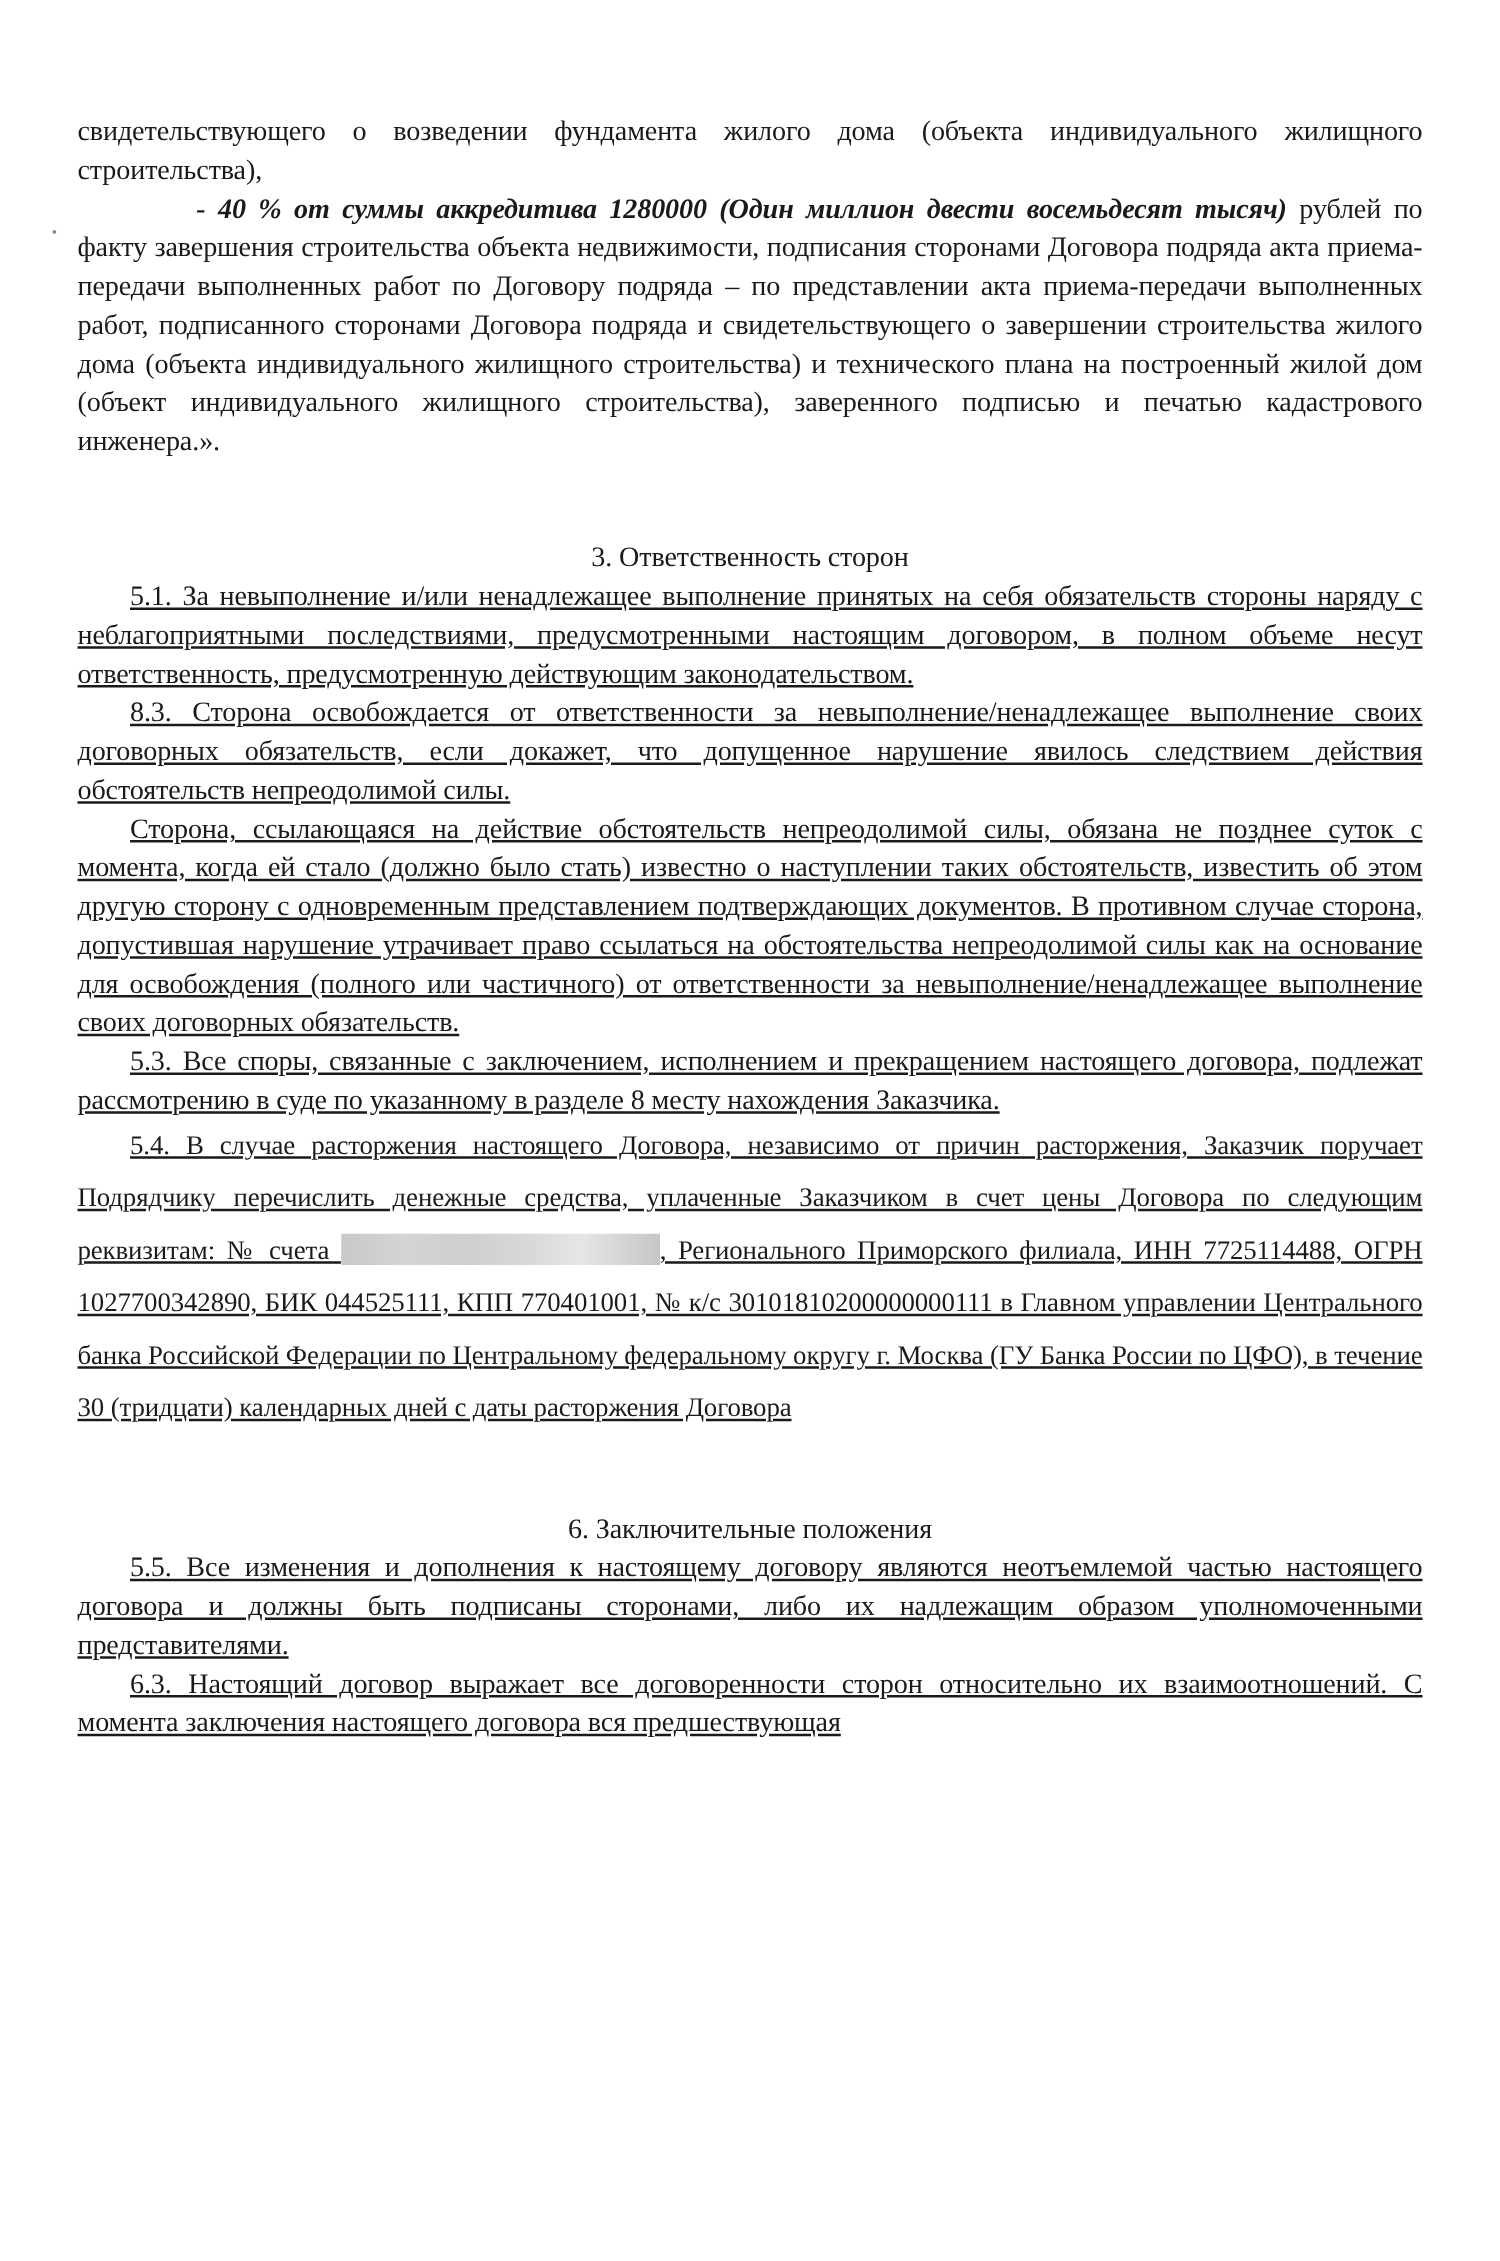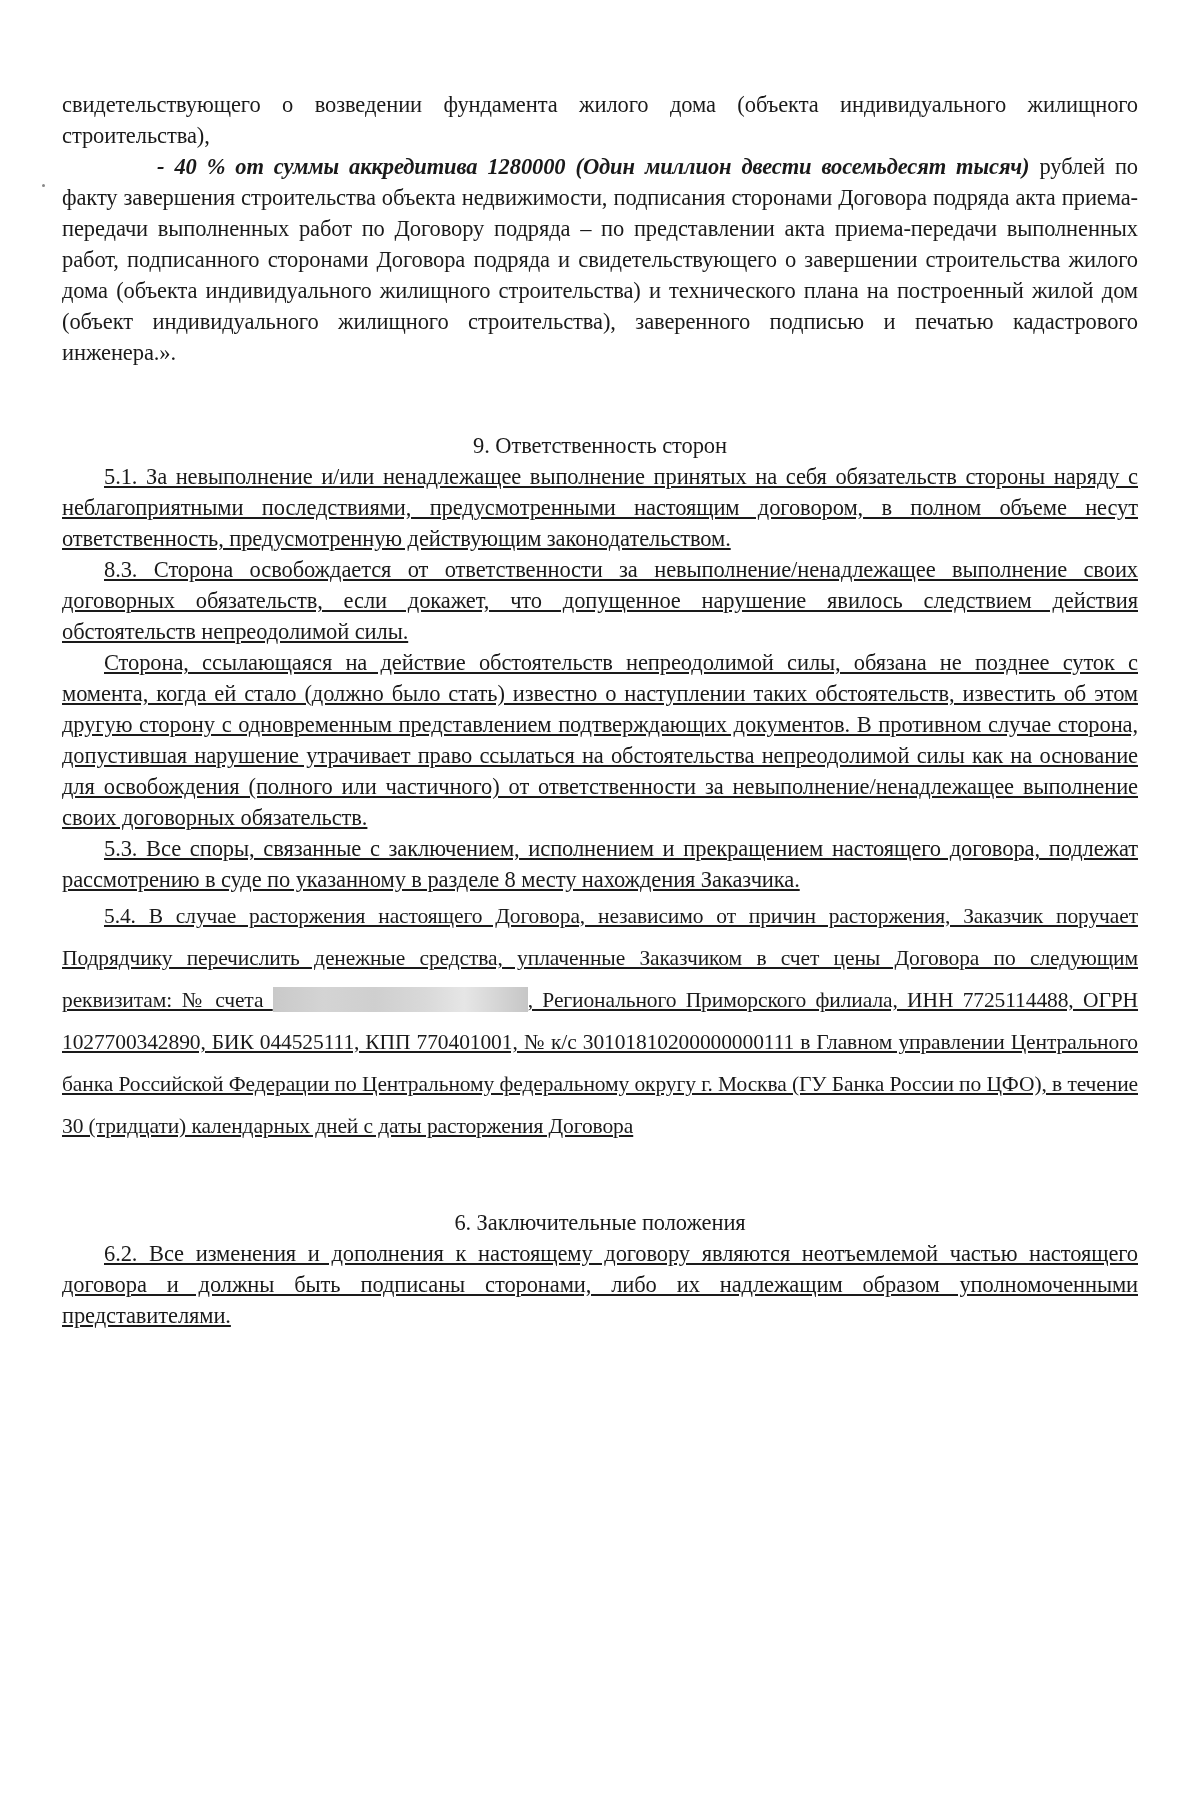"9. Ответственность сторон" p.heading { text: 9 -> 3 }
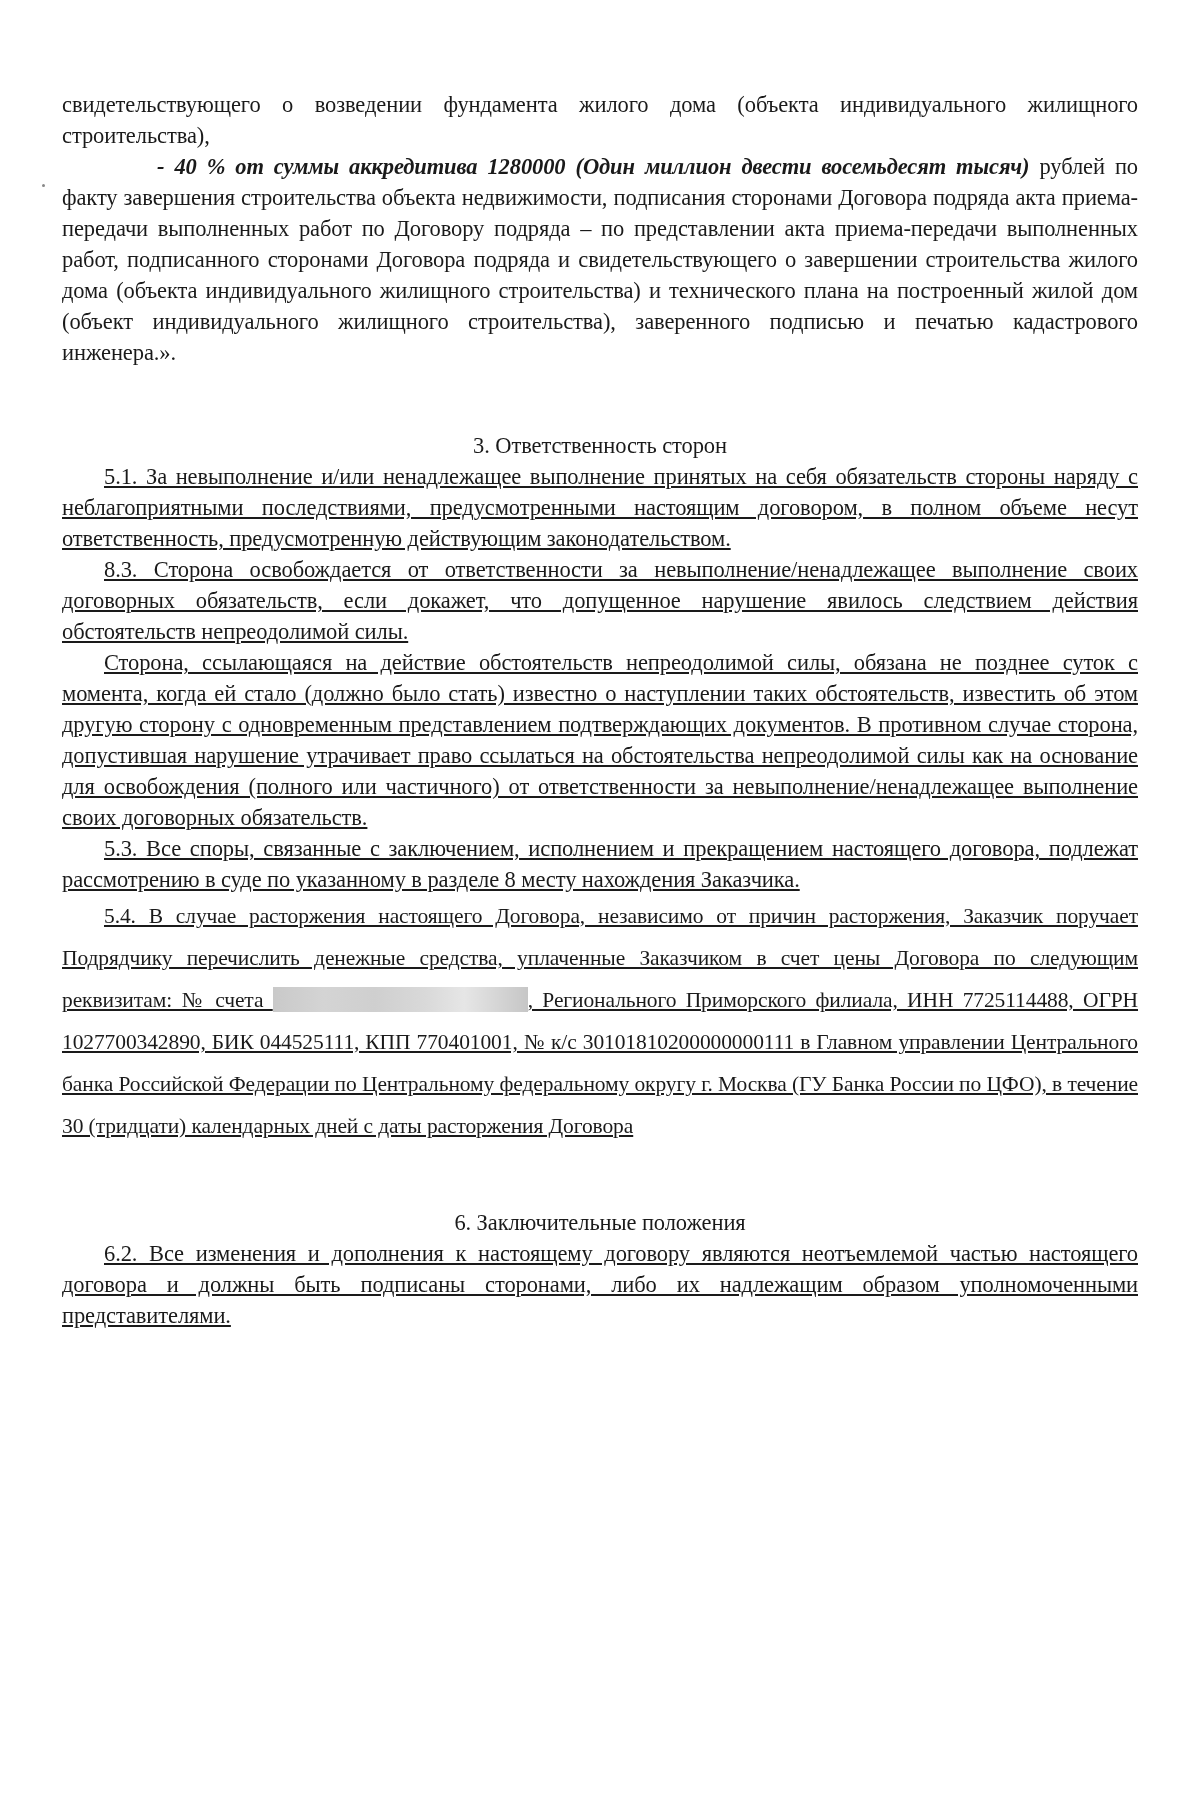"6.2. Все изменения и дополнения" p.indent { text: 6.2 -> 5.5 }
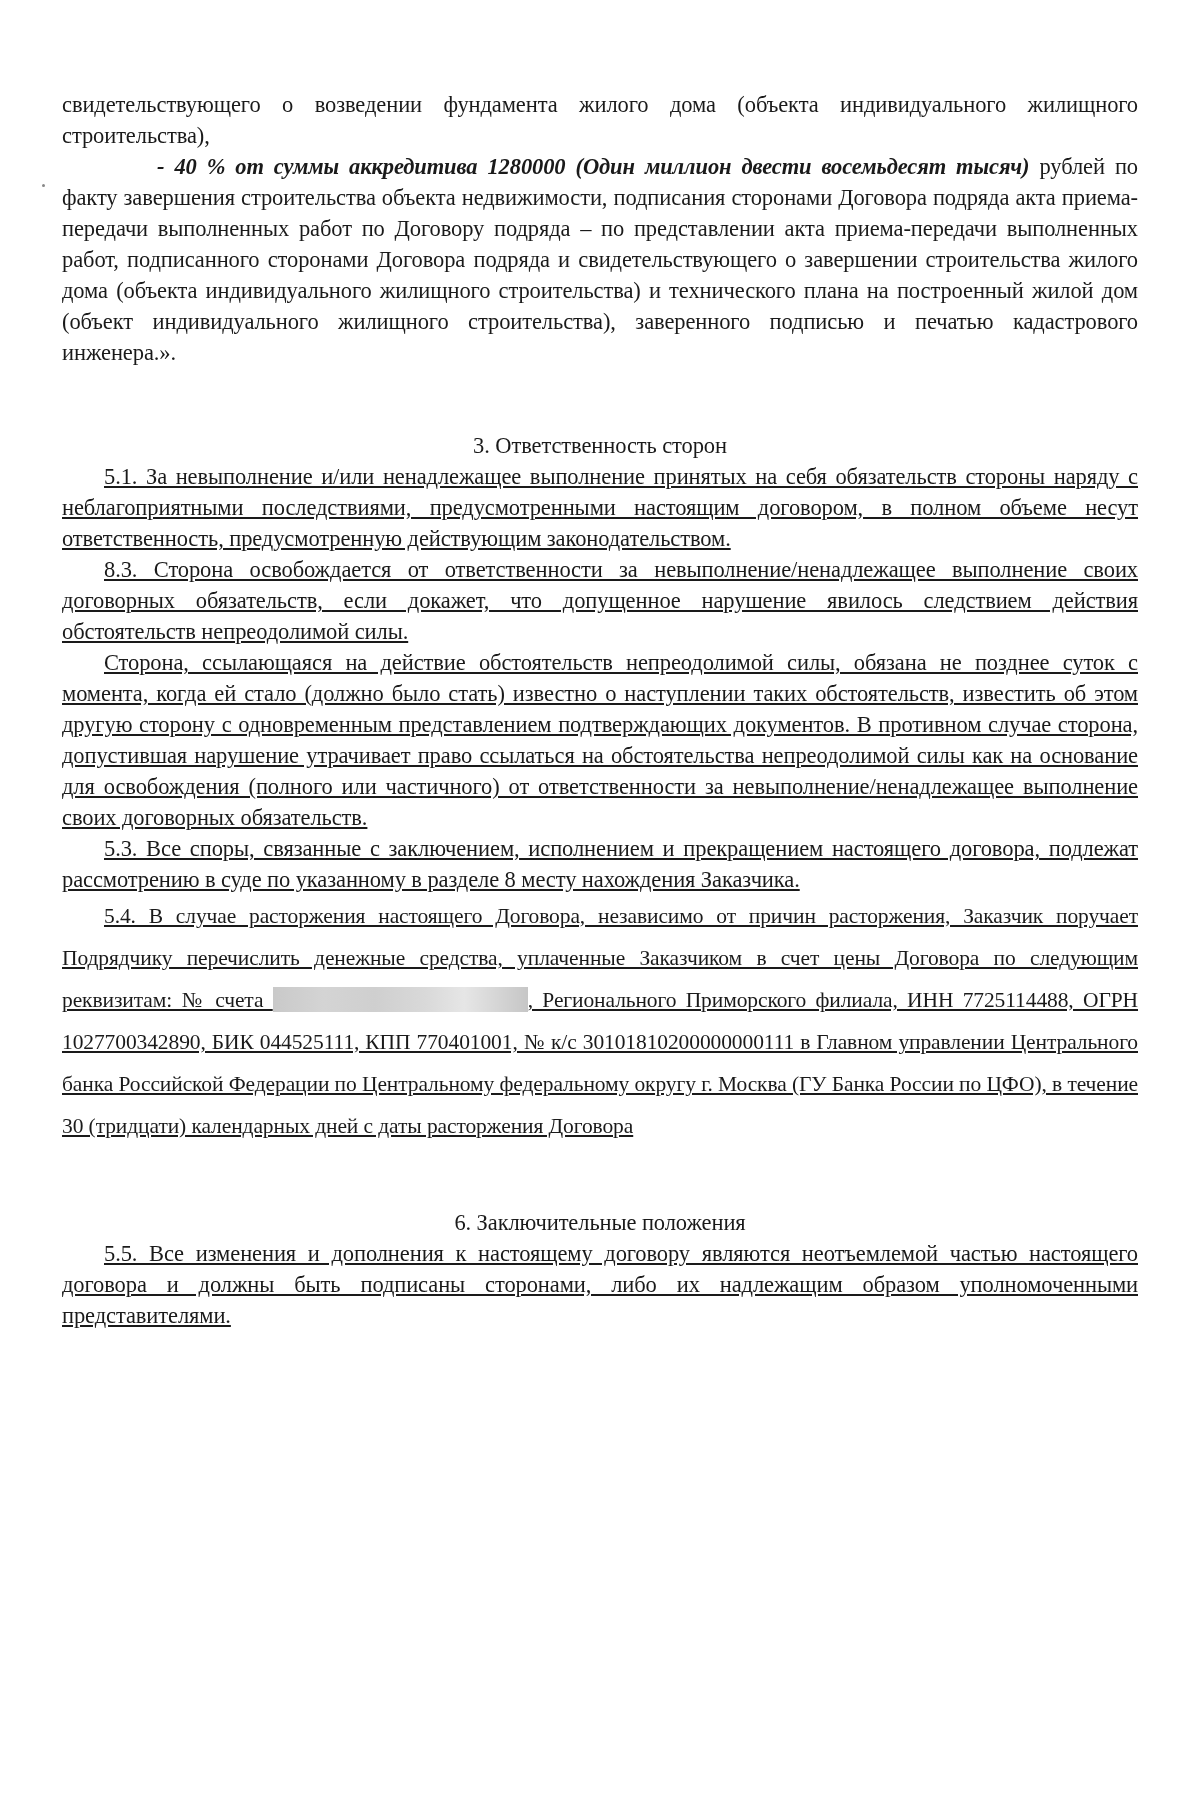"6.3. Настоящий договор выражает все" p.indent { html: none -> <p>6.3. Настоящий договор выражает все договоренности сторон относительно их взаимоотношений. С момента заключения настоящего договора вся предшествующая</p> }
